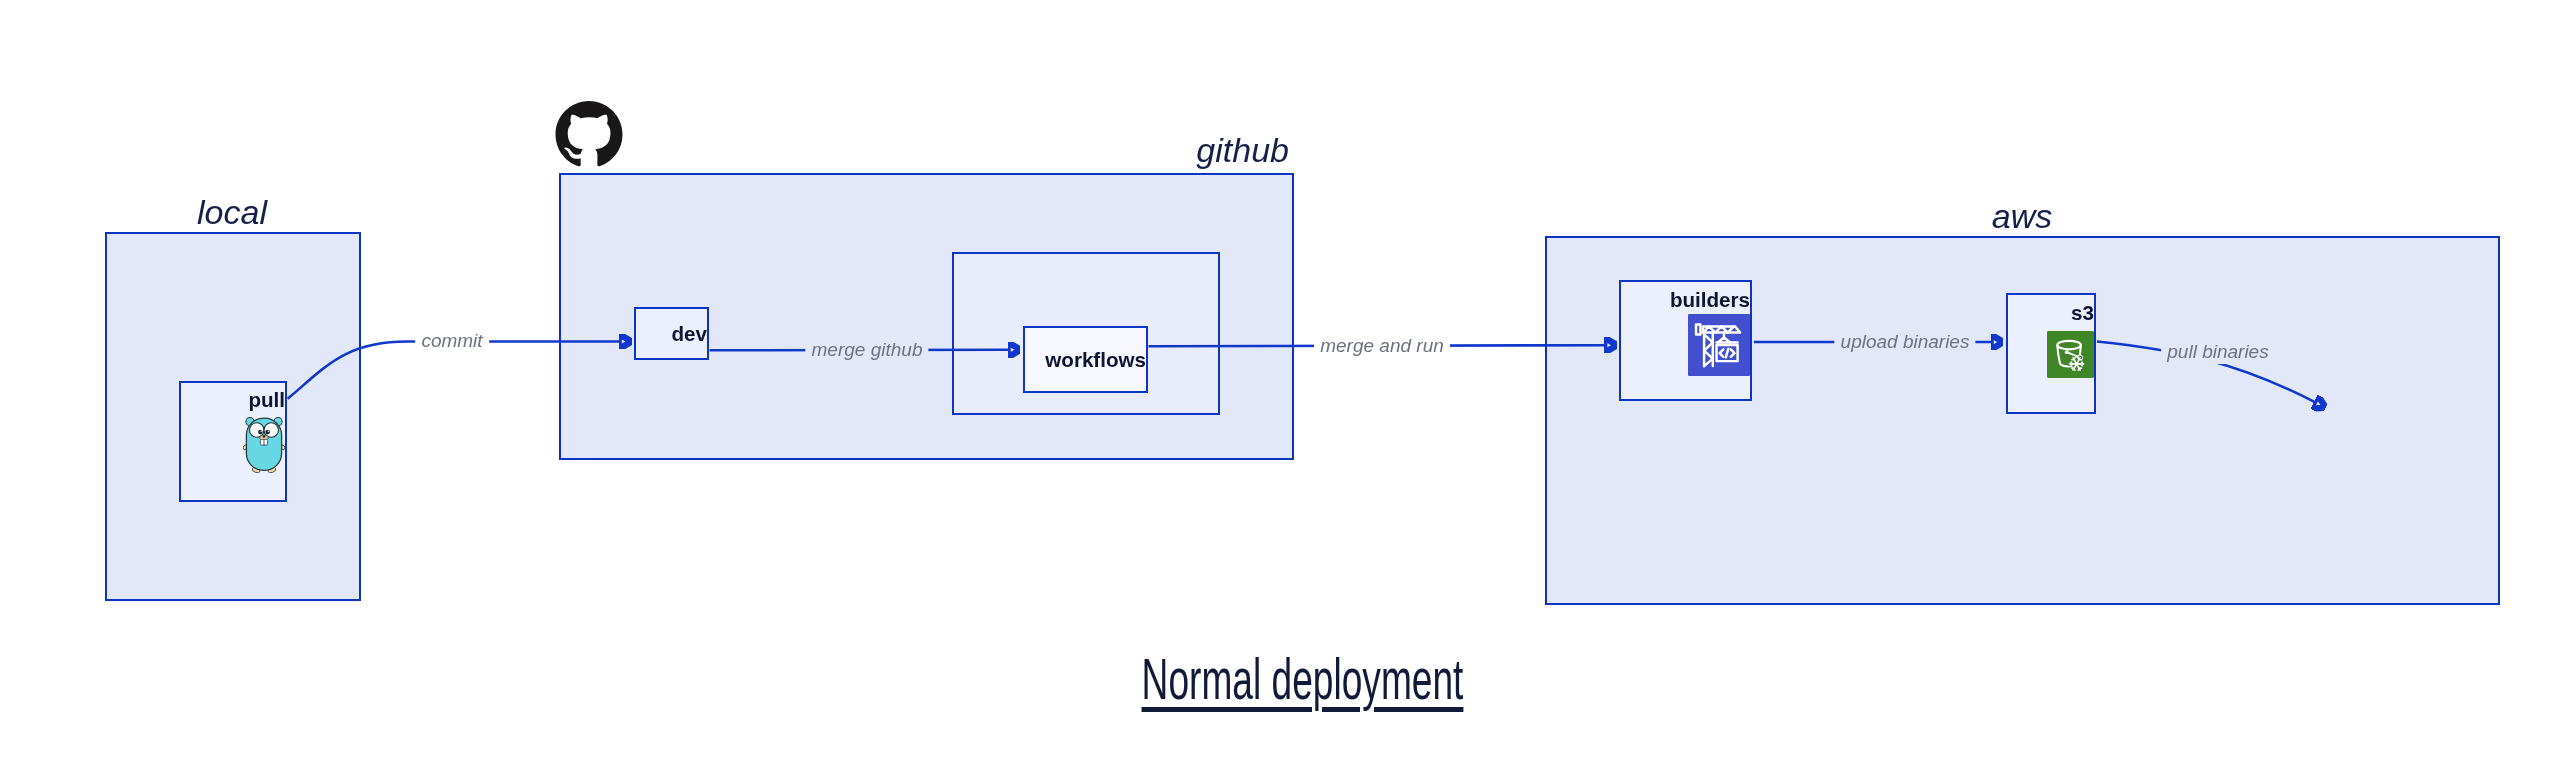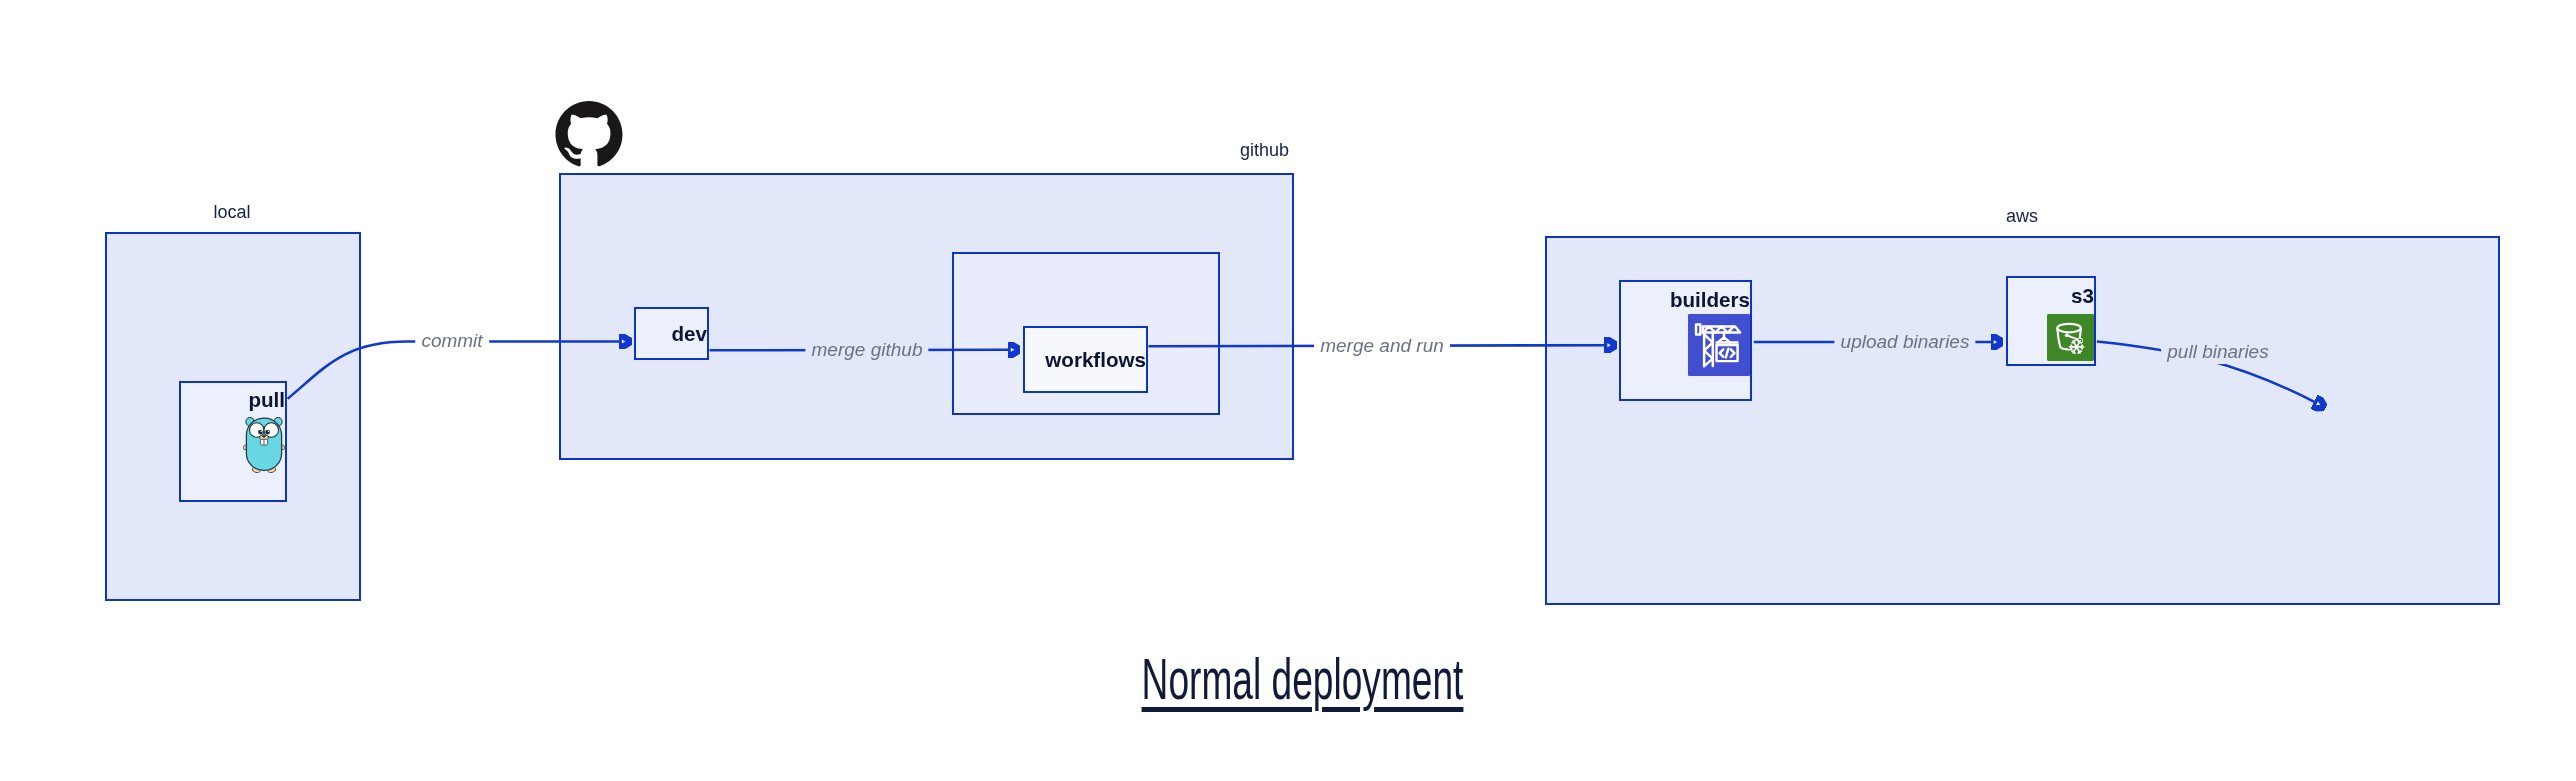"github" .container-label { font-size: 18px -> 34px; font-style: none -> italic }
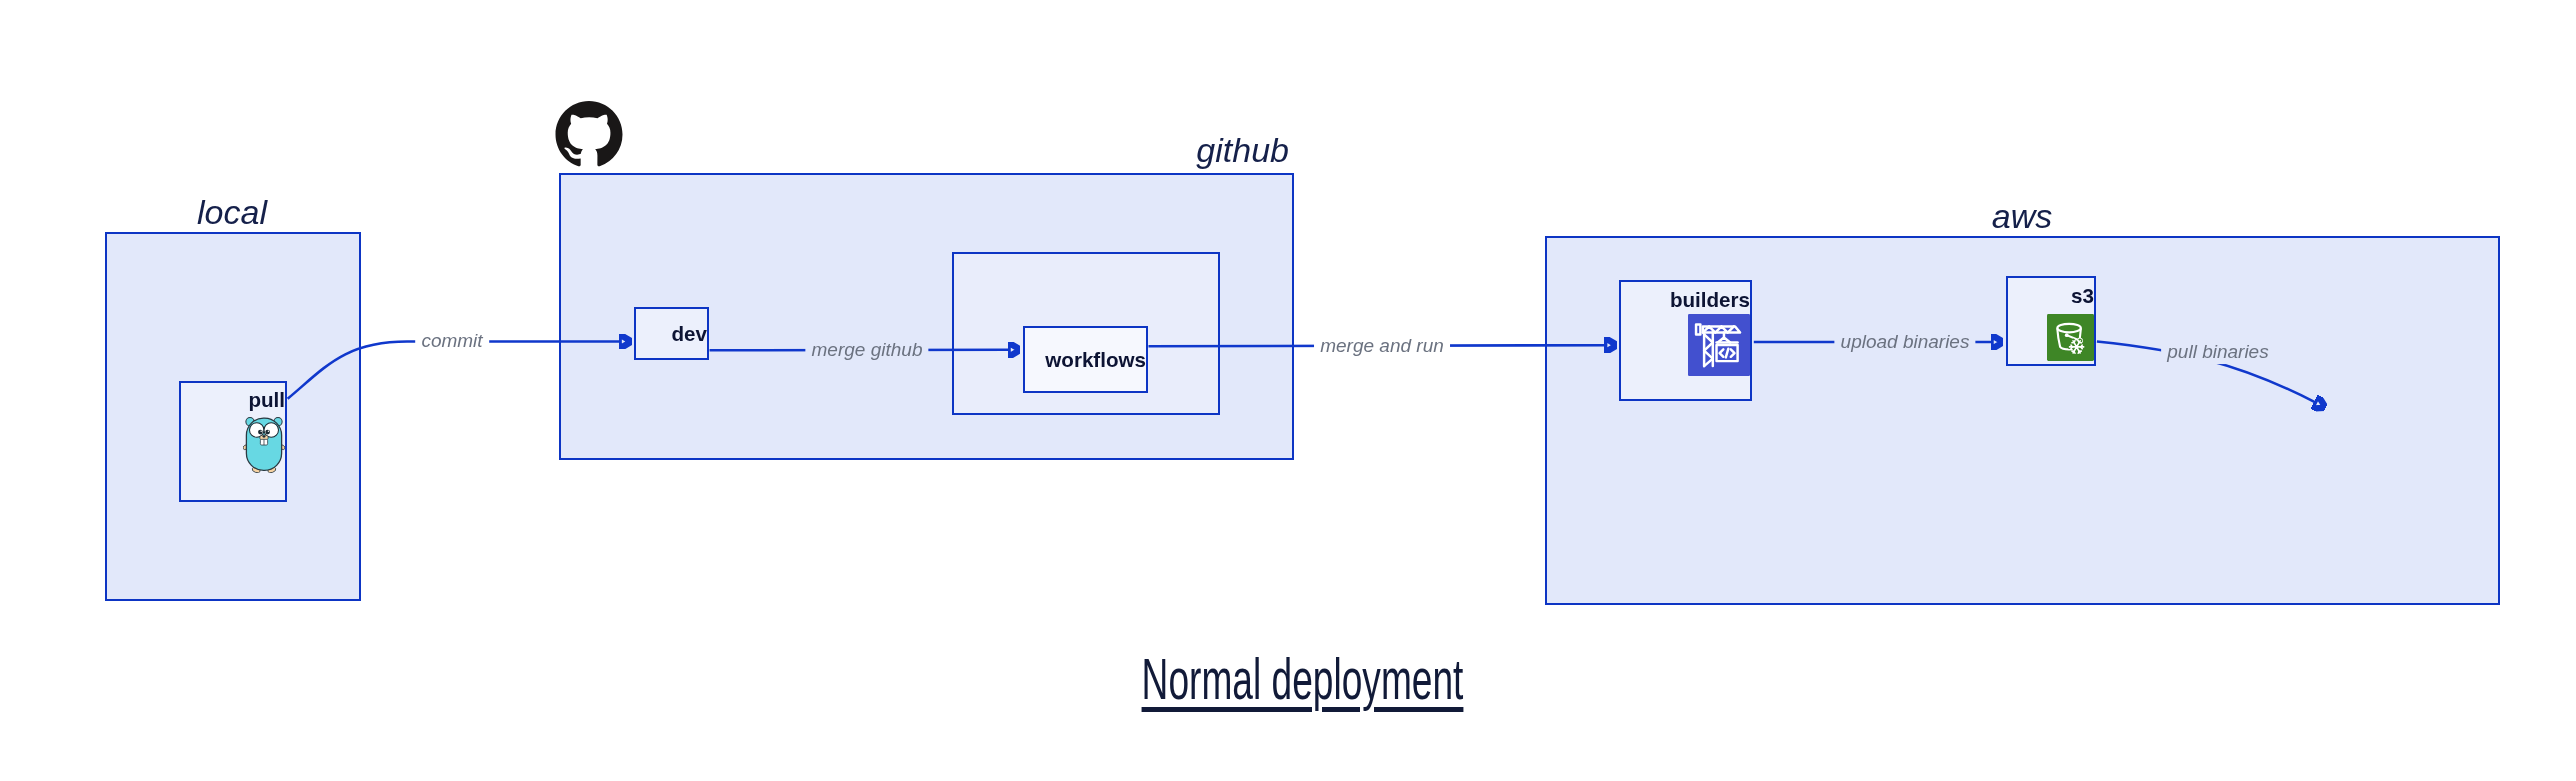"s3" div.node-box { height: 90px -> 121px; top: 276px -> 293px }
